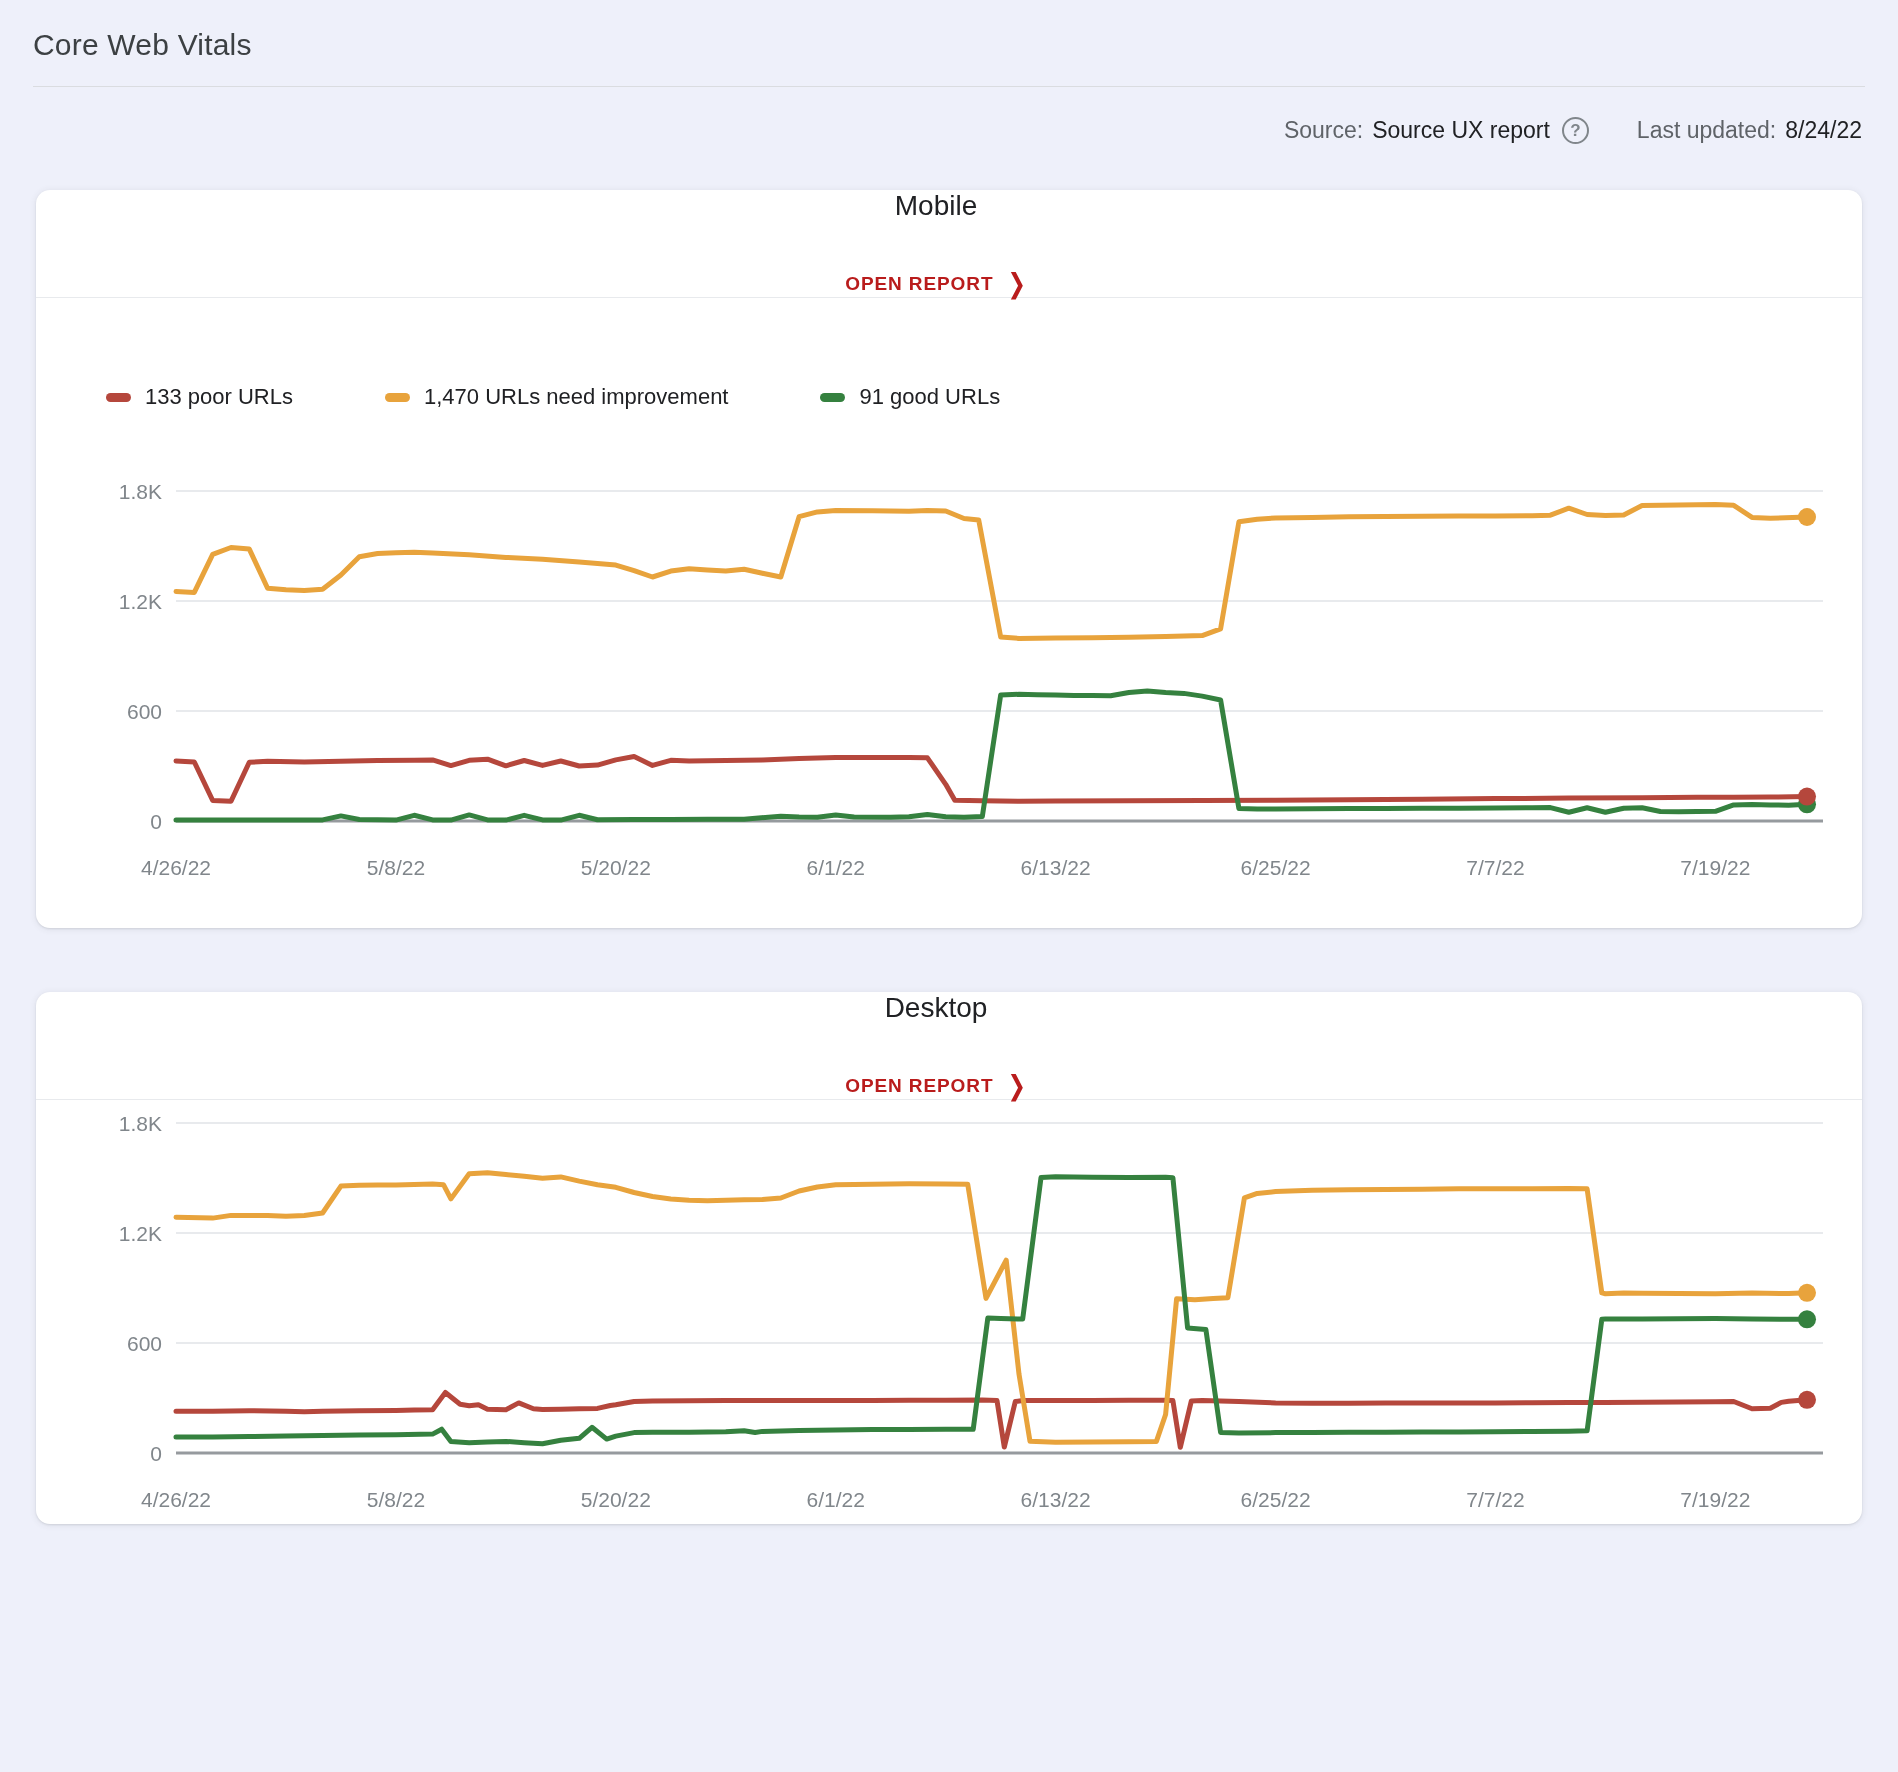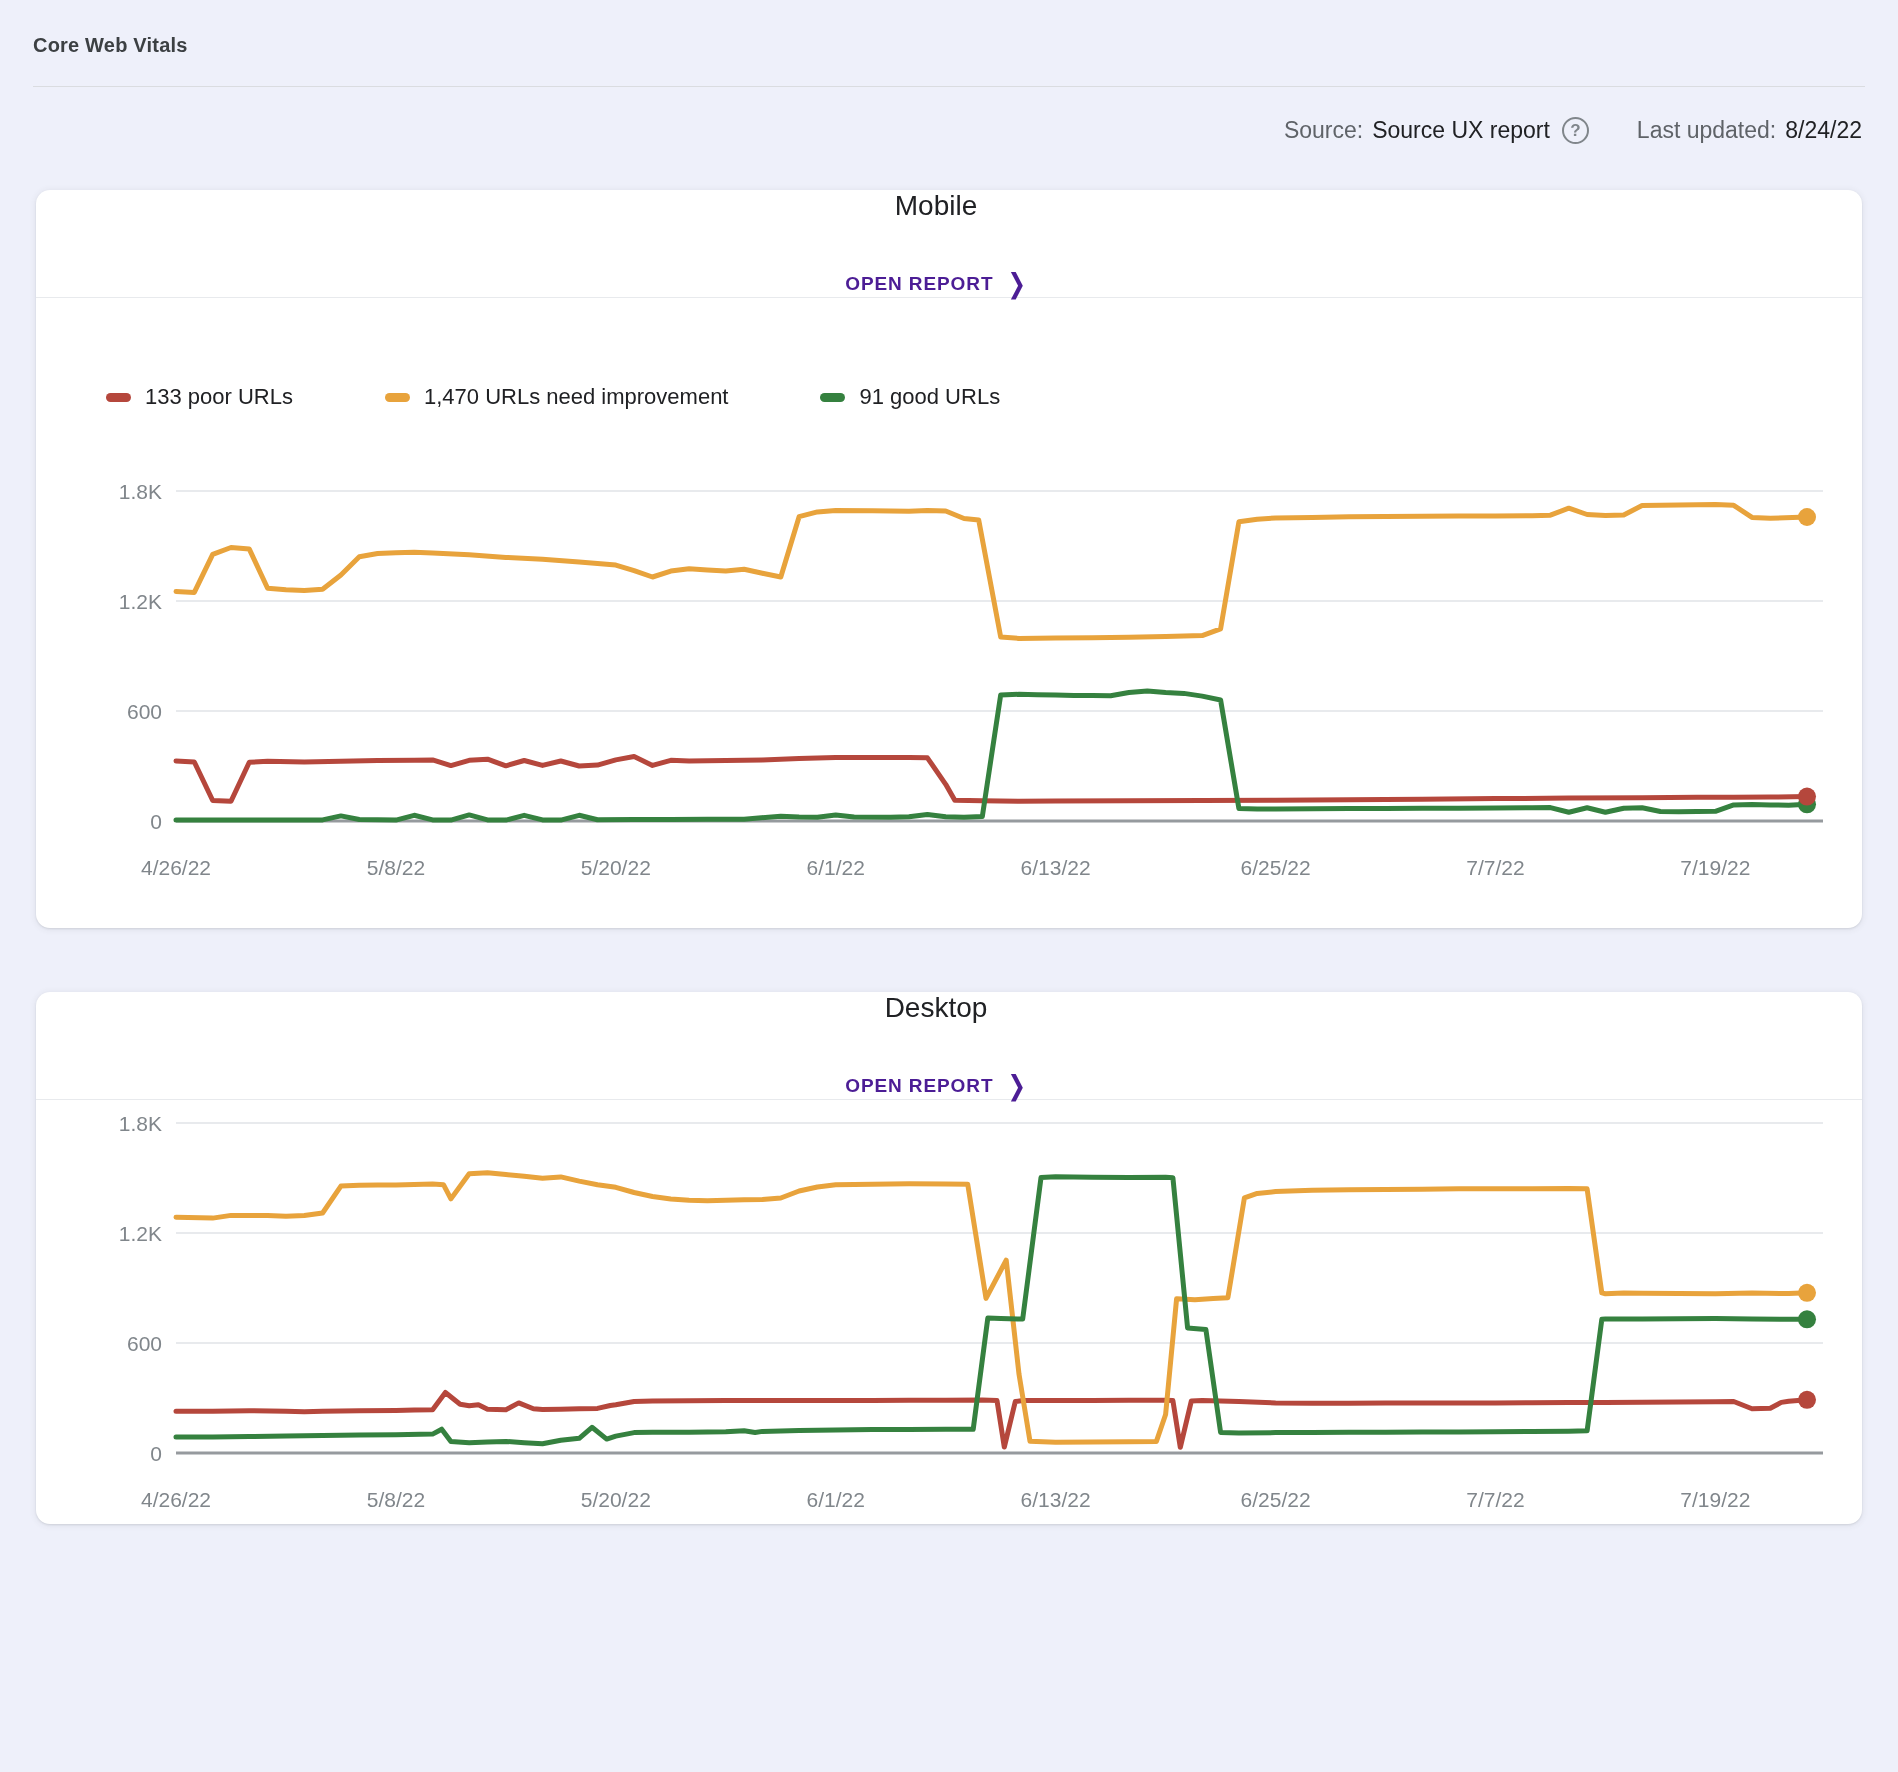"Core Web Vitals" .page-title { font-size: 20px -> 30px; font-weight: 700 -> 400 }
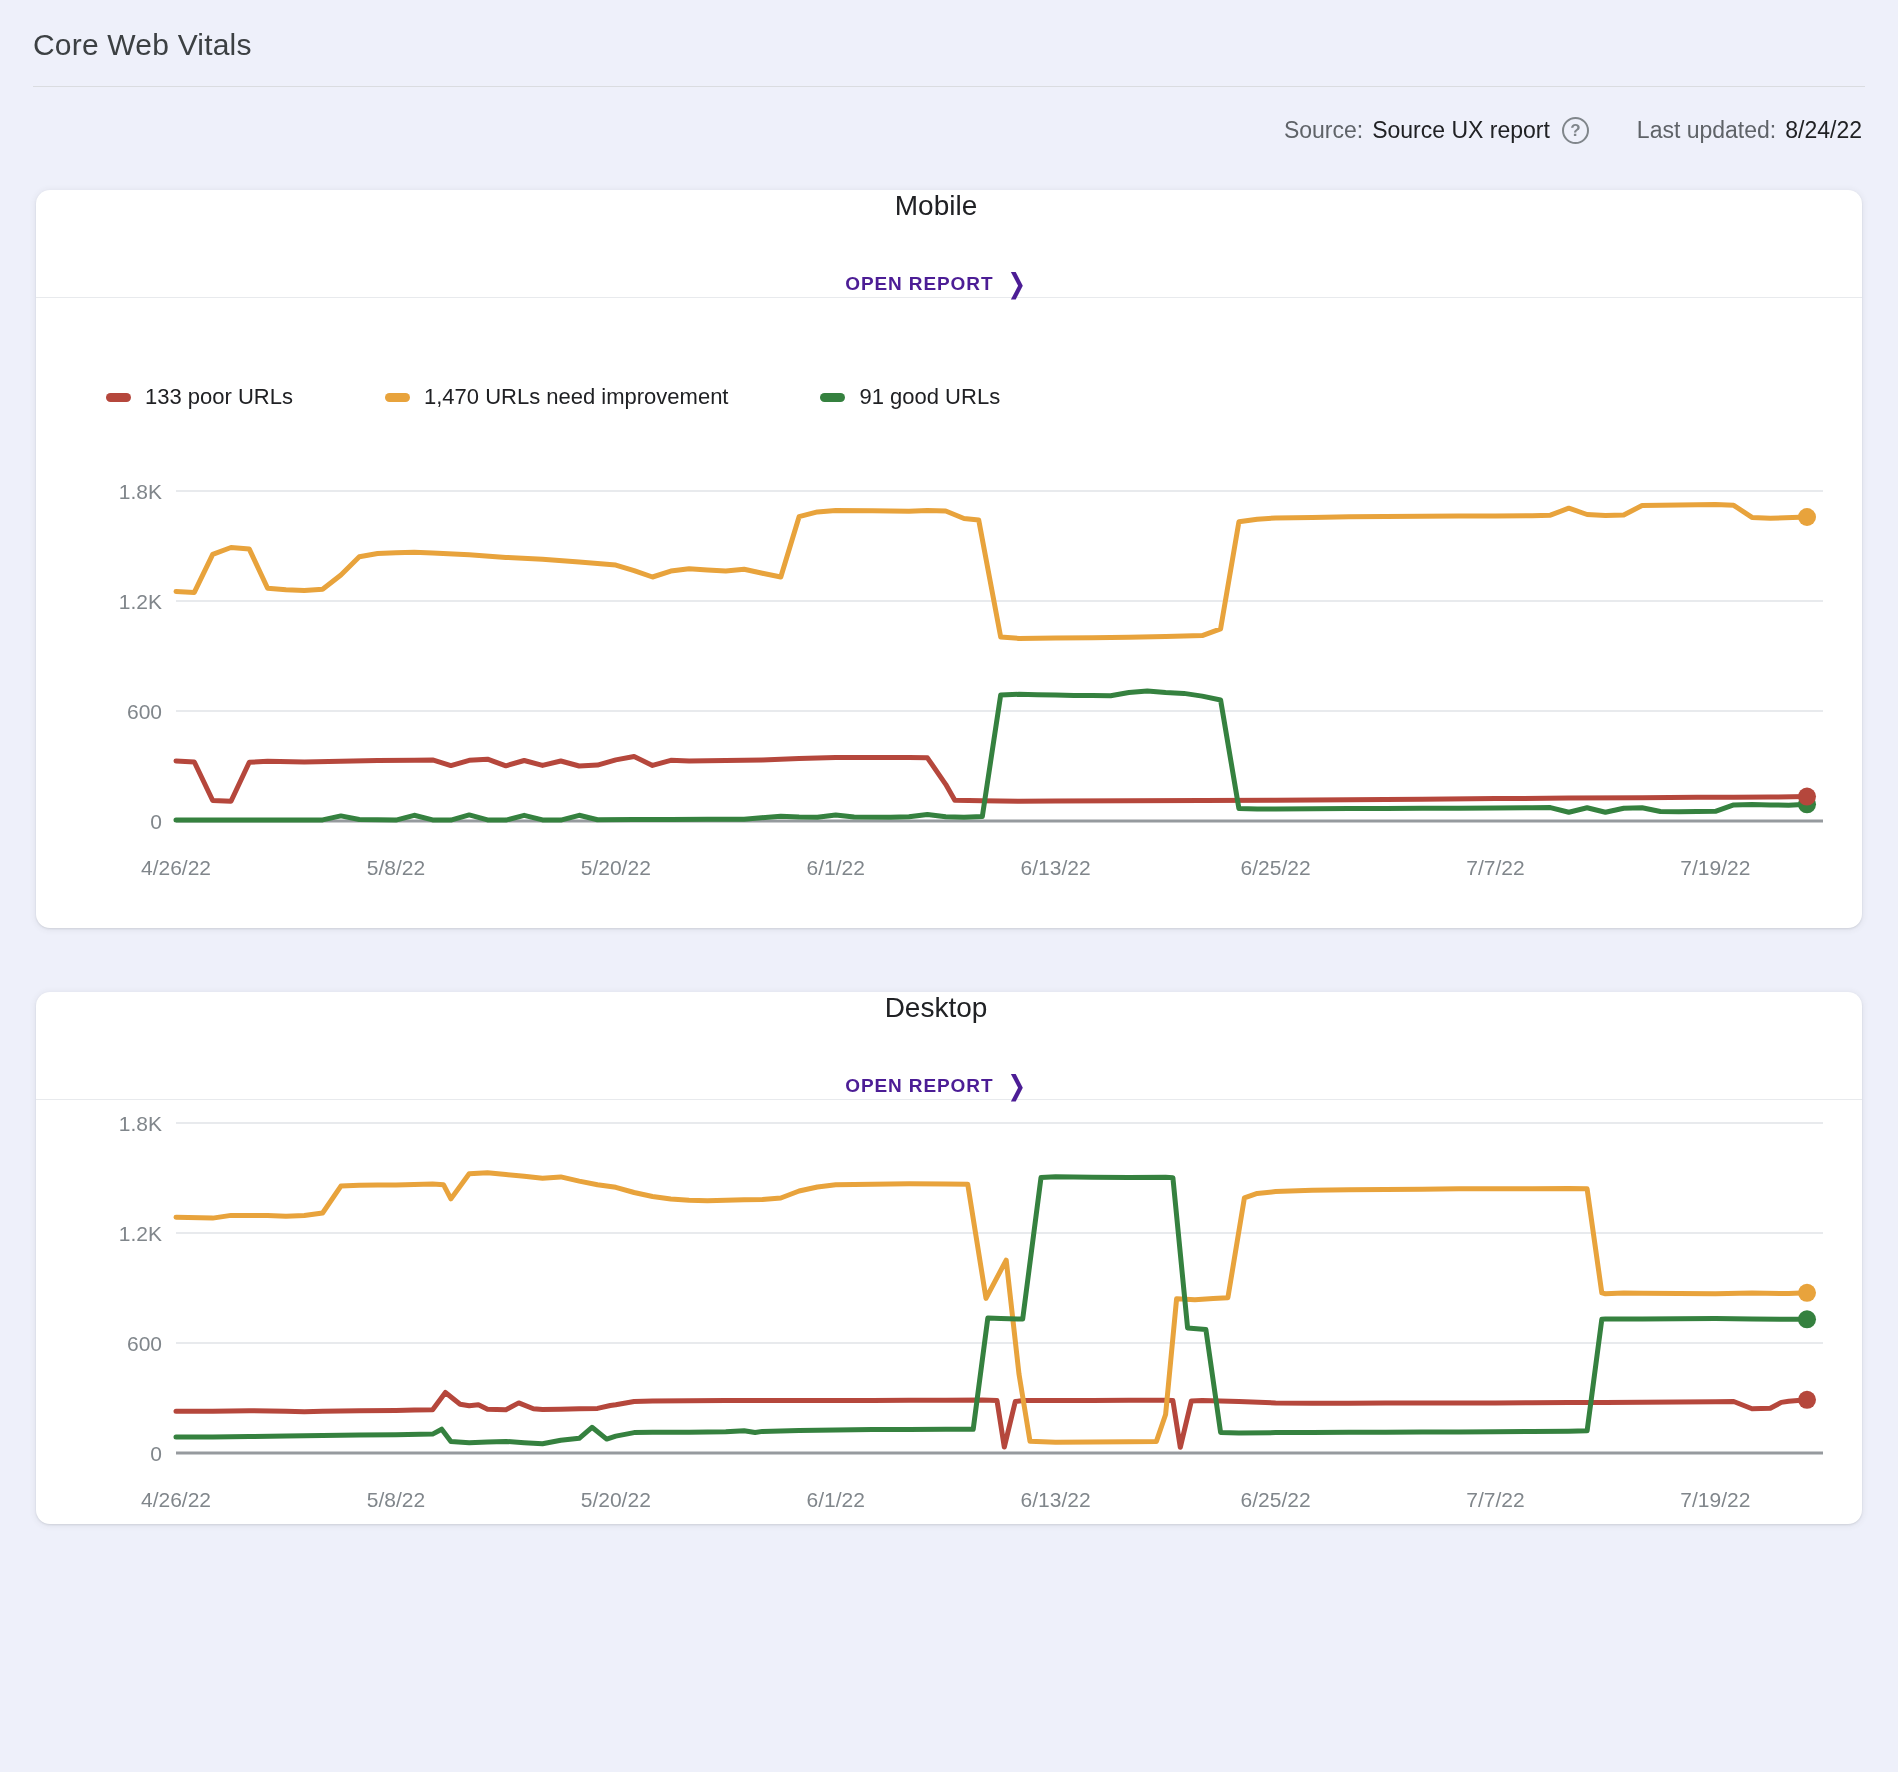"OPEN REPORT" .open-report { color: #4c1d95 -> #b91c1c }
